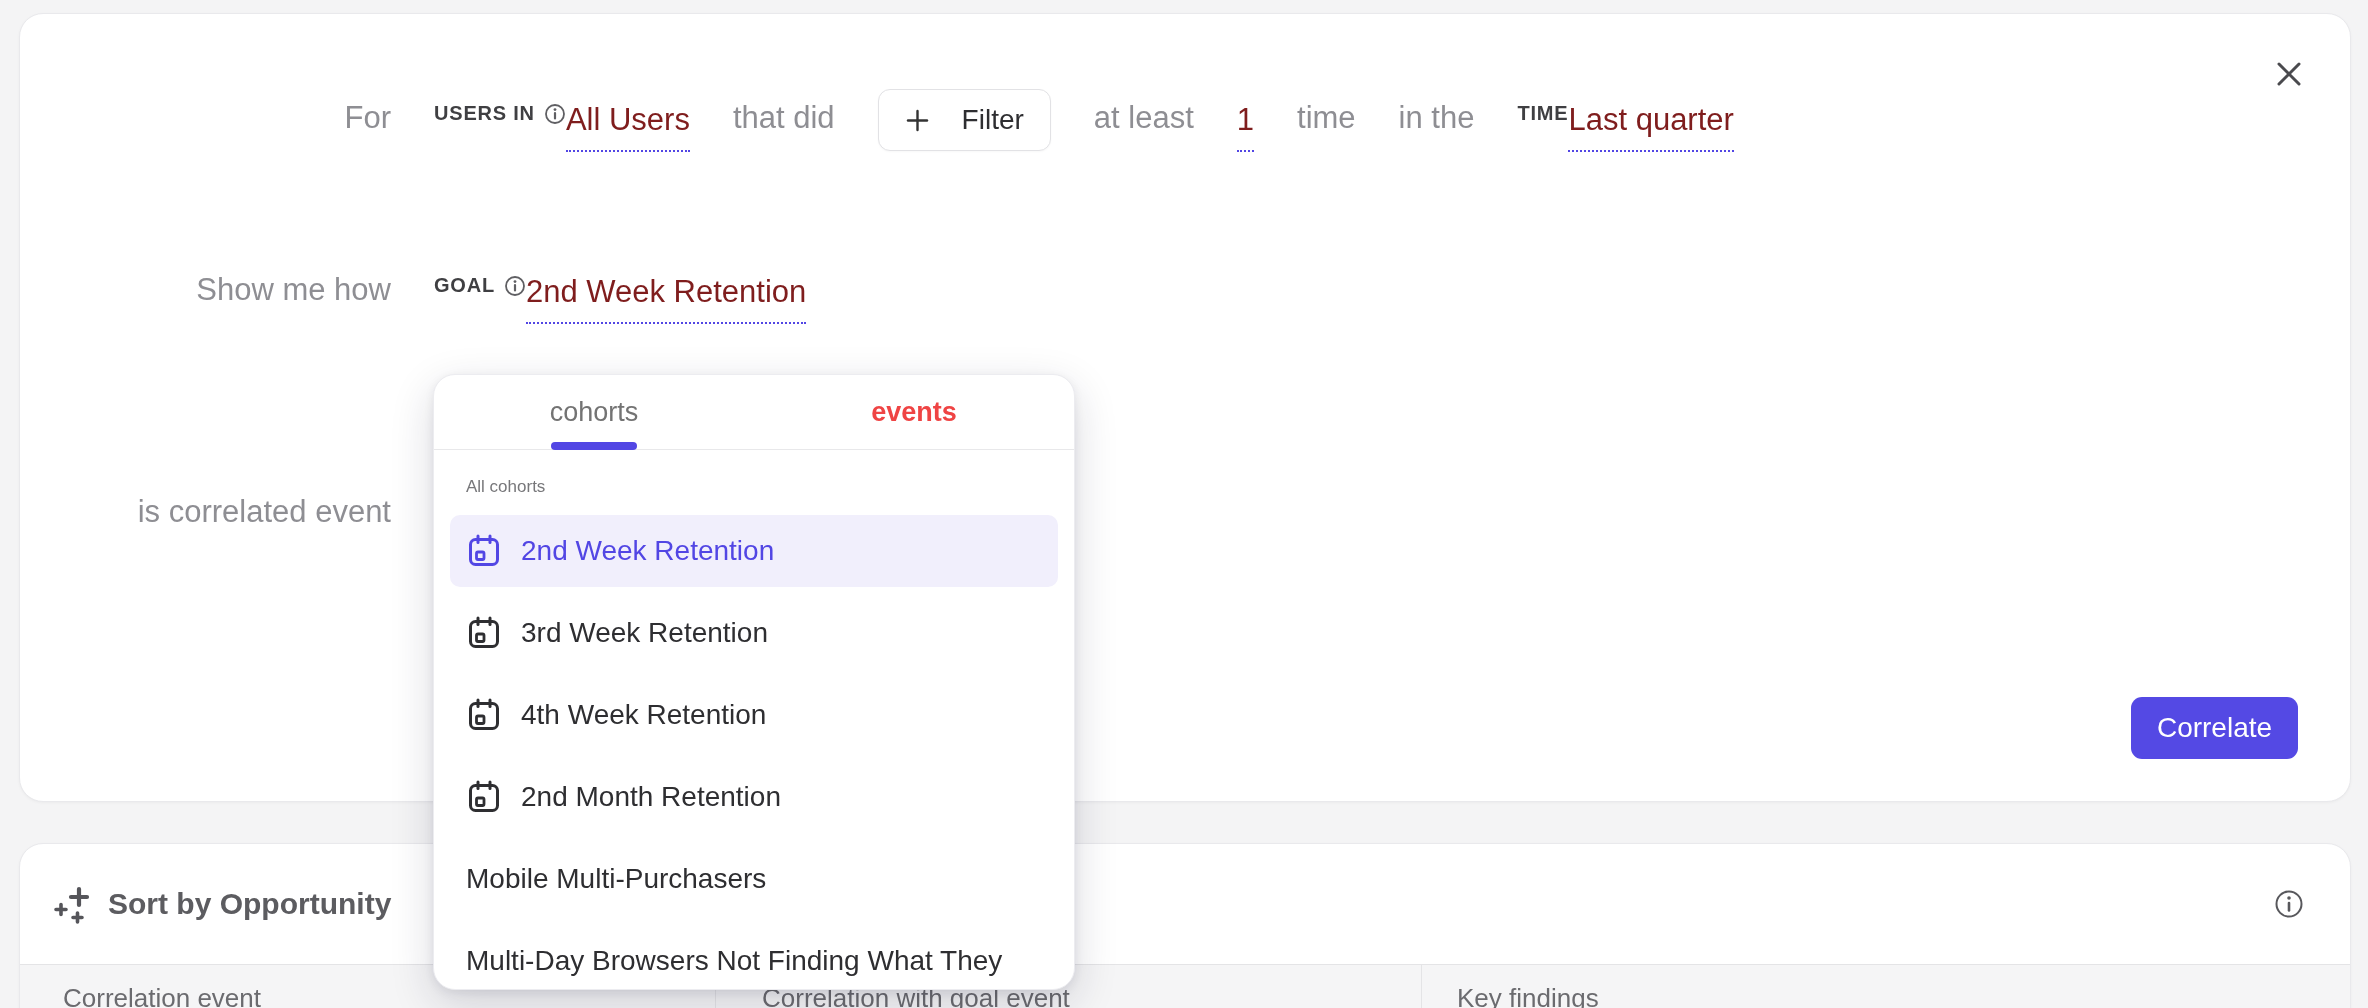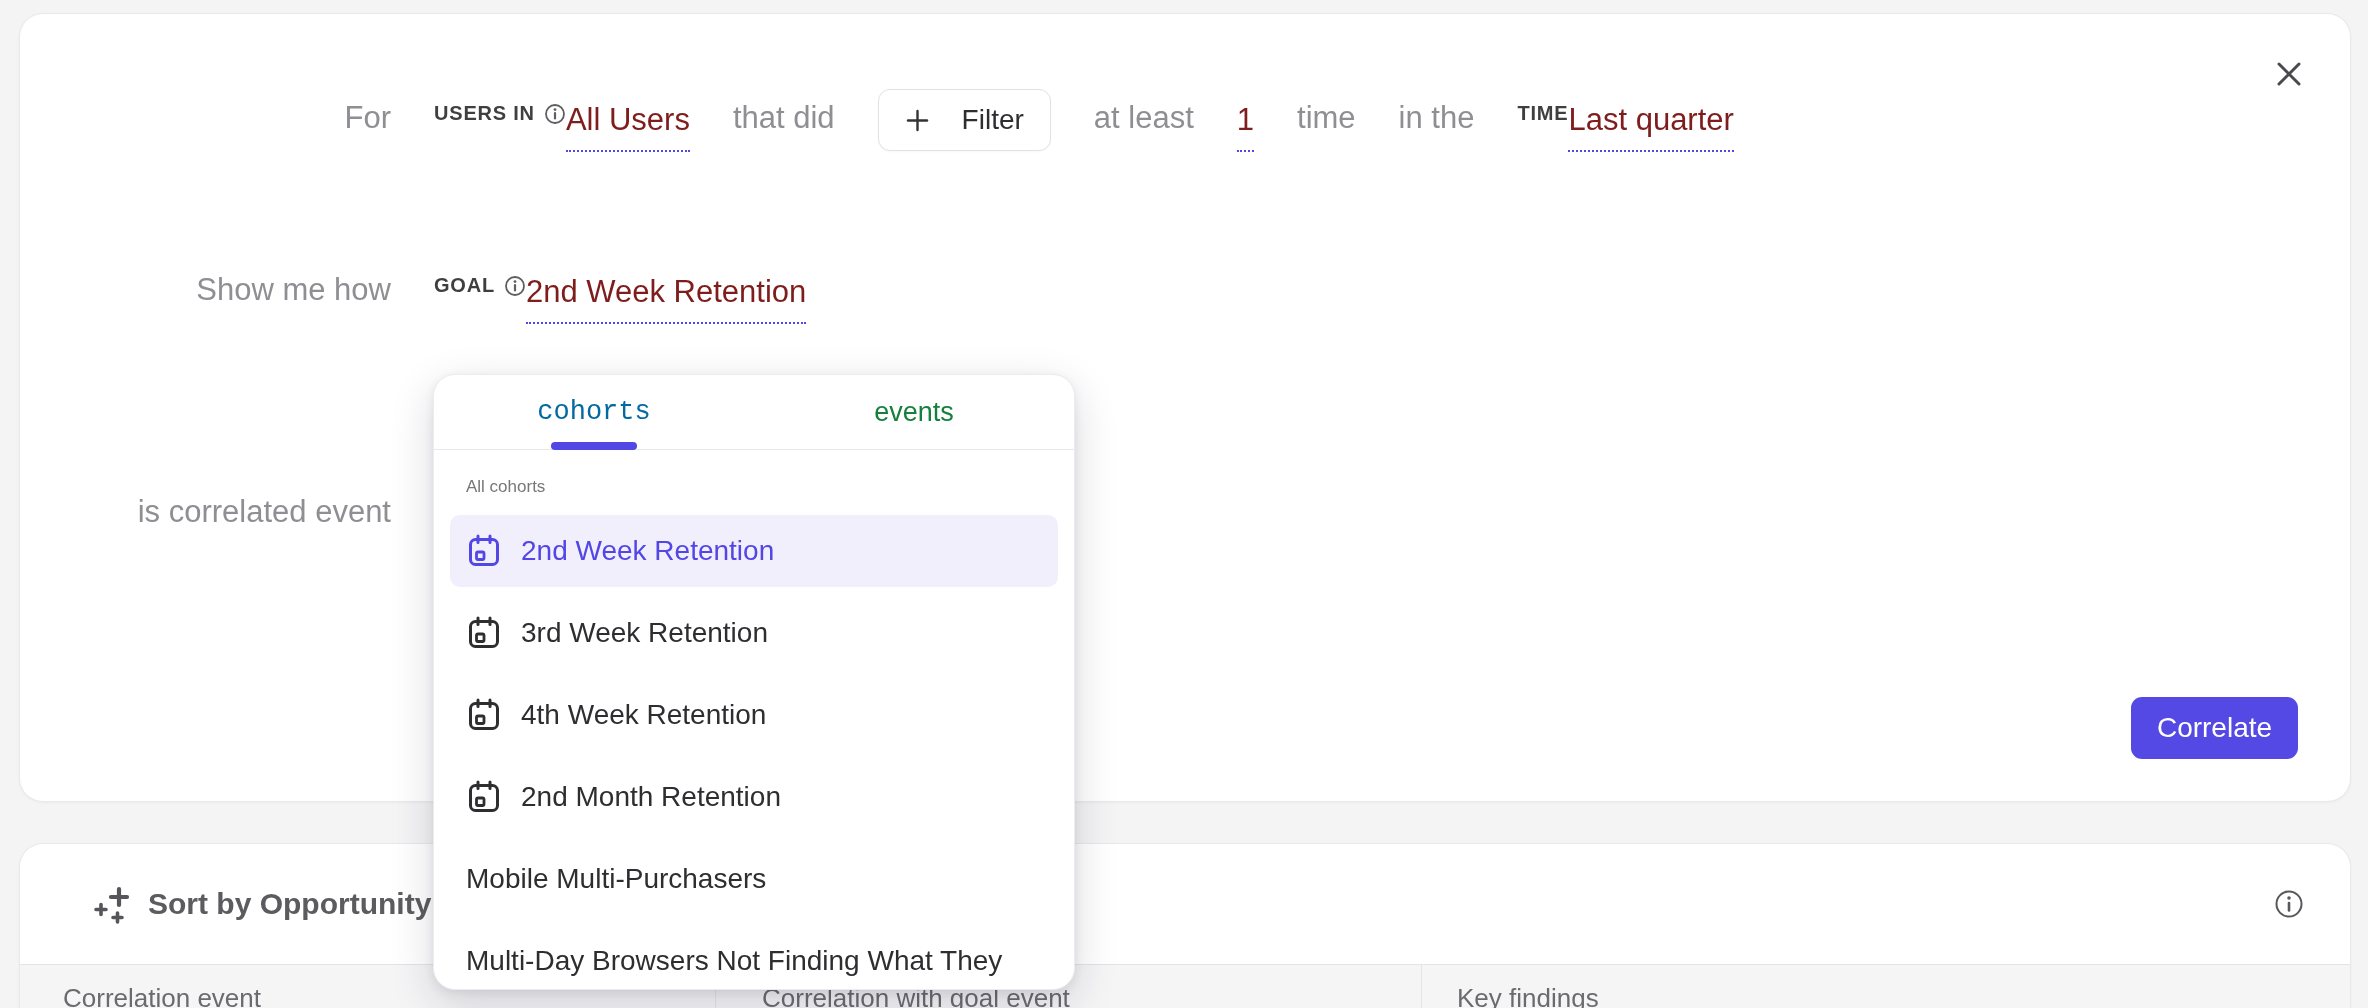"cohorts" .tab.active { color: #0369a1 -> #737373; font-family: Liberation Mono, monospace -> none }
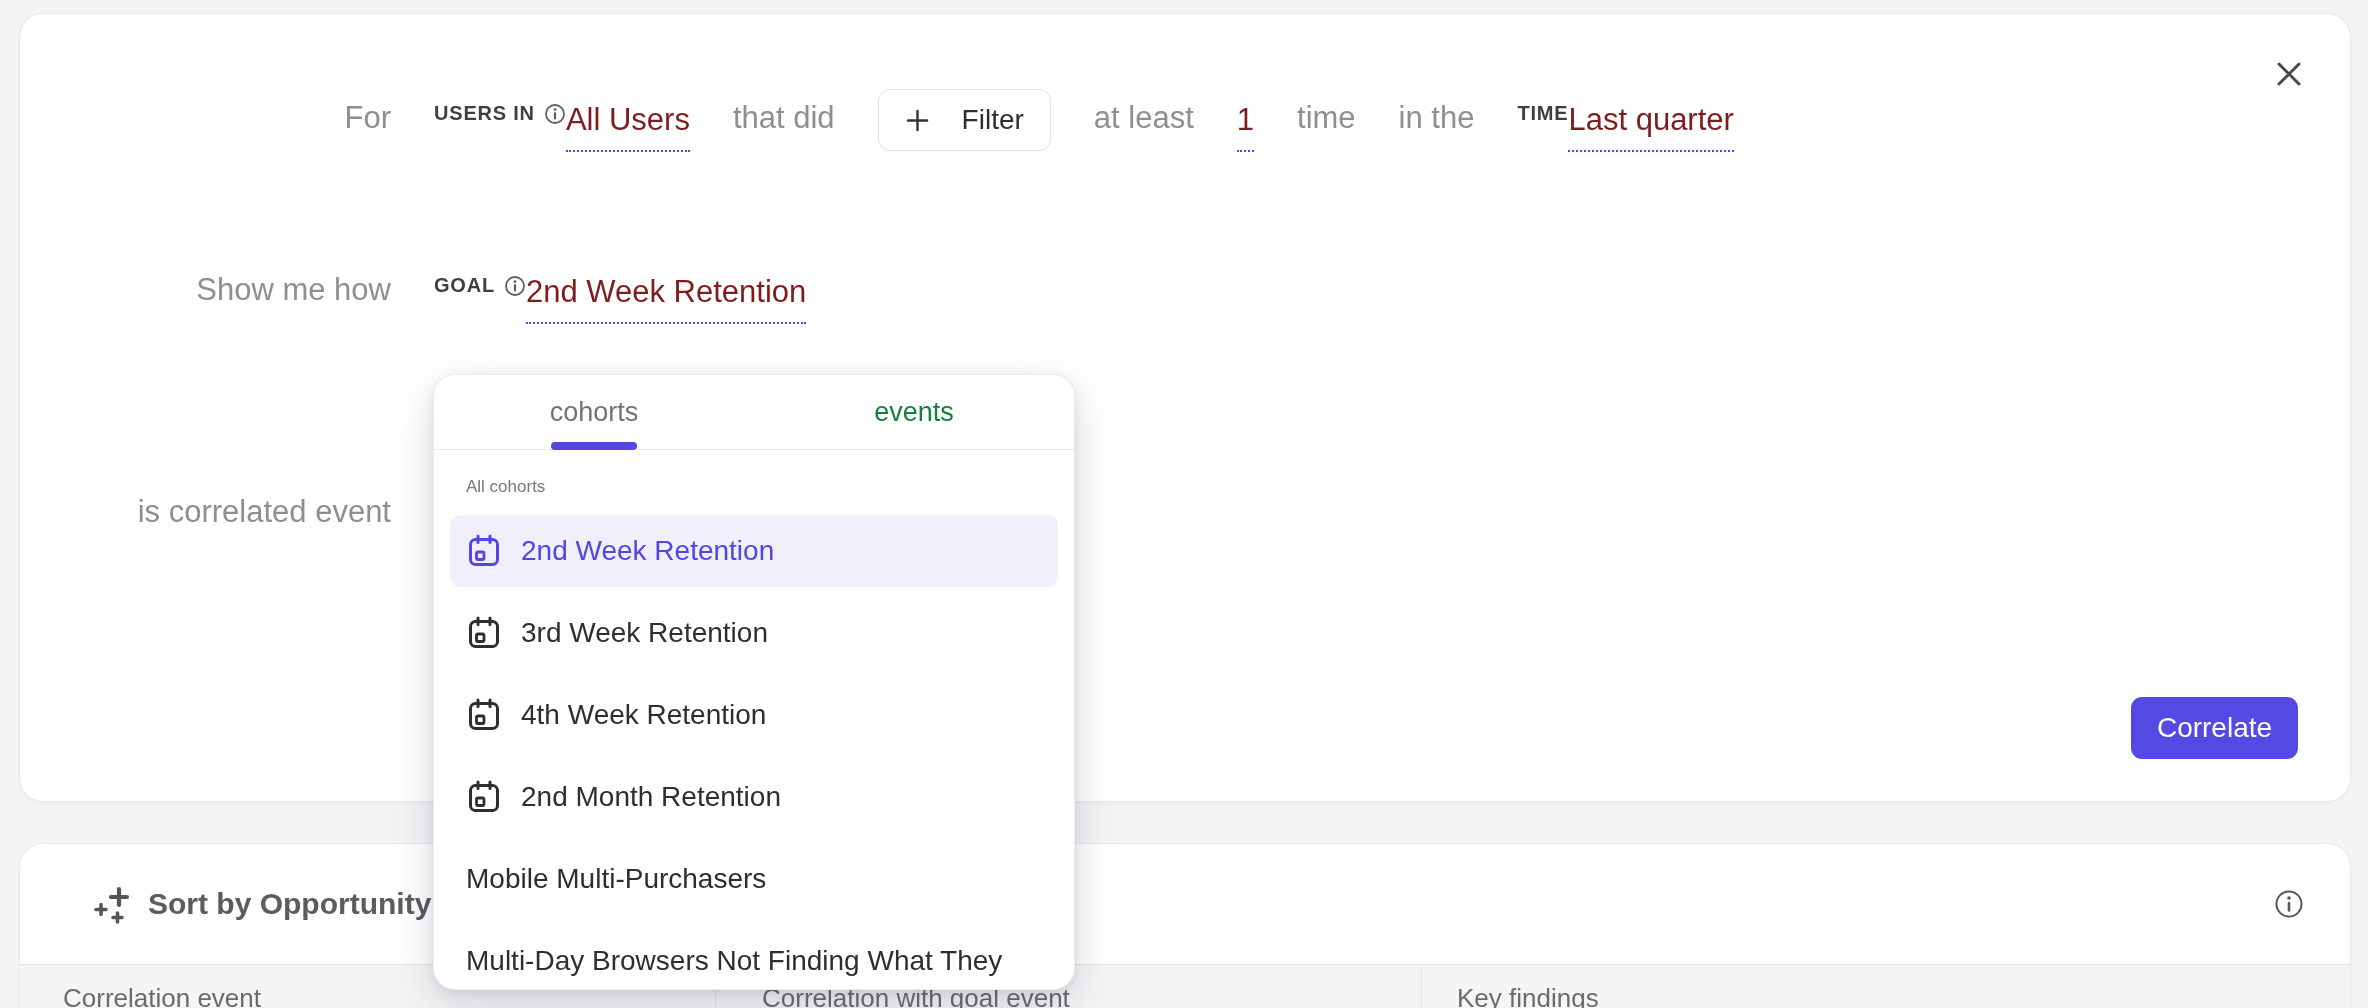"events" .tab { color: #15803d -> #ef4444; font-weight: none -> bold }
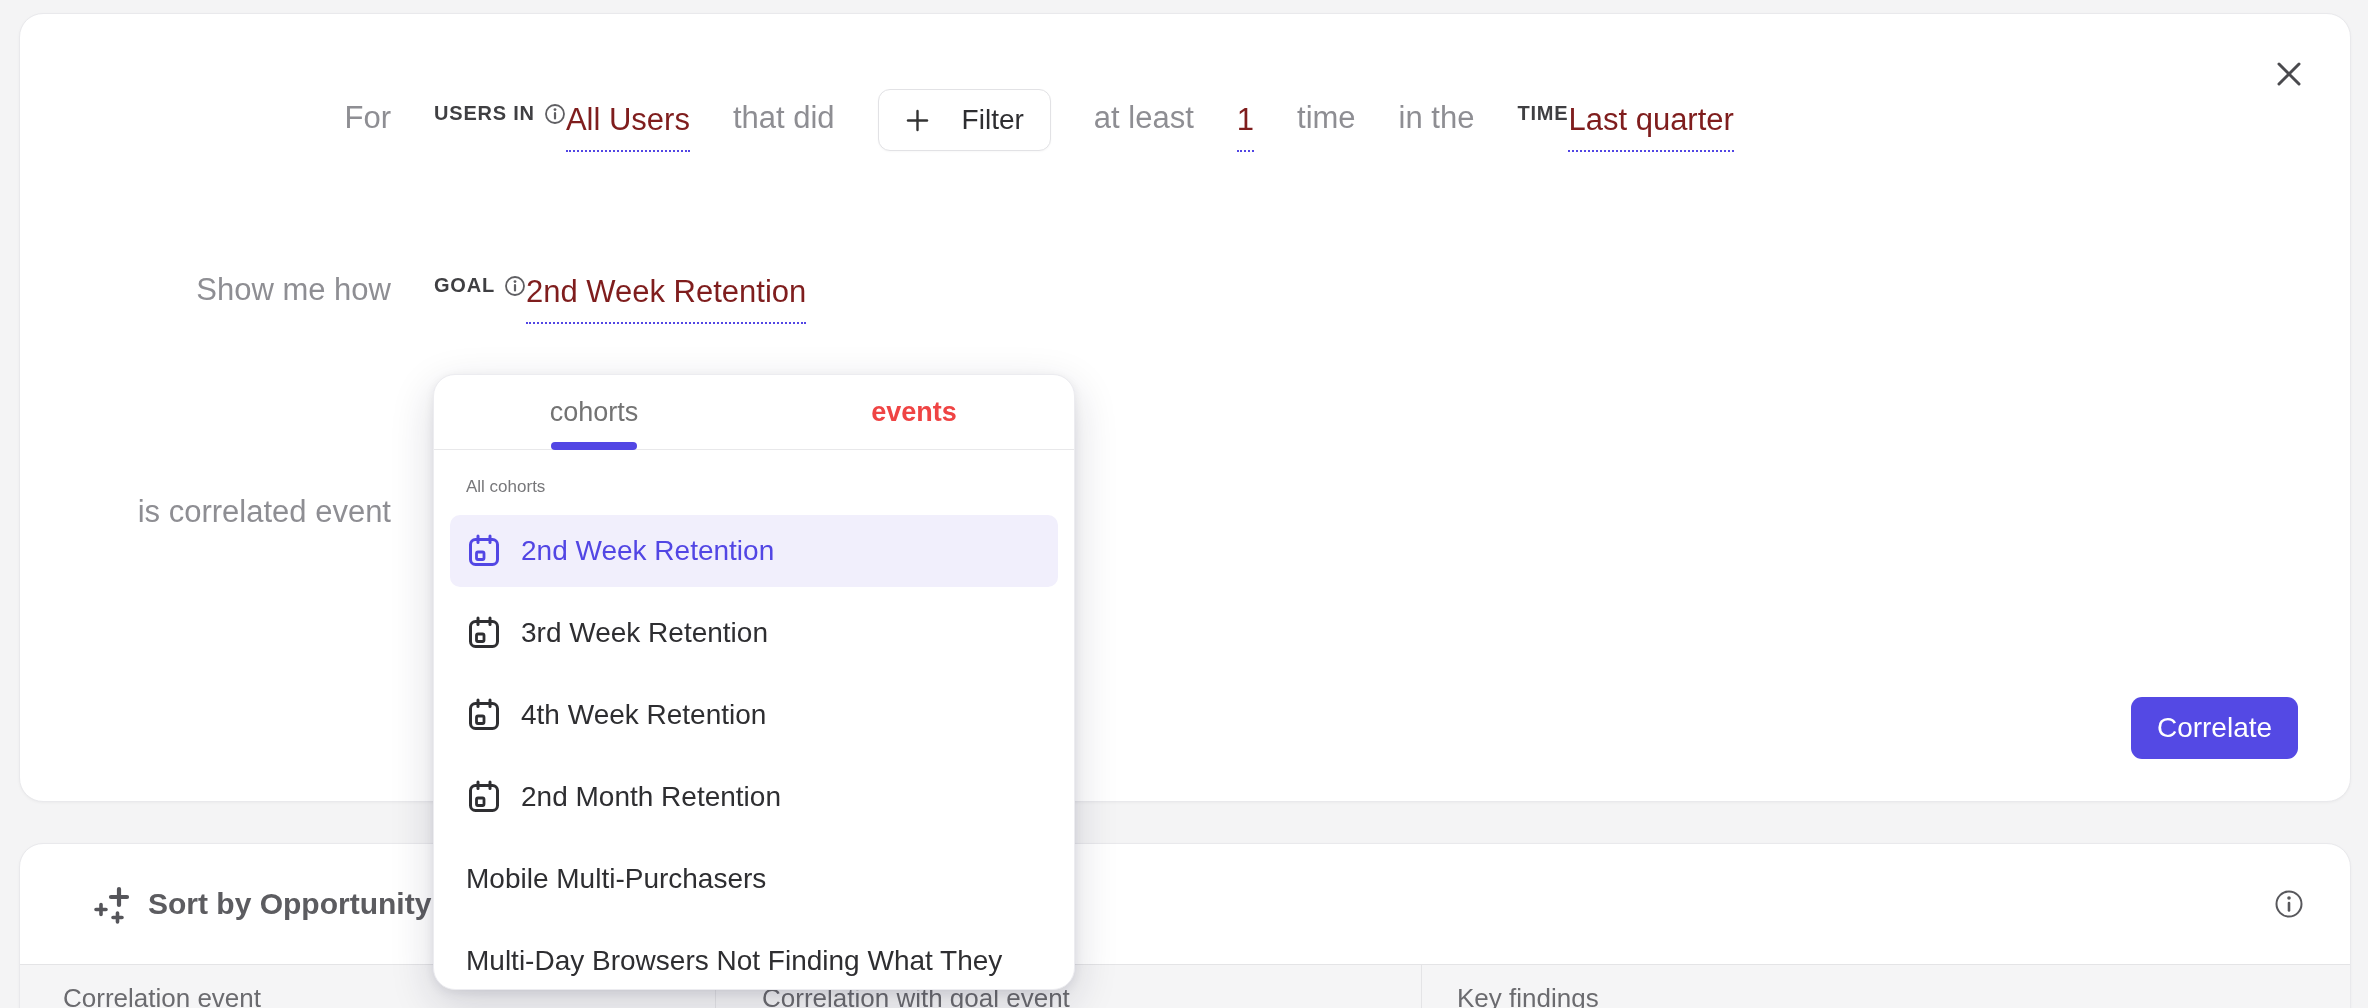"Sort by Opportunity" #sort-row { margin-left: 40px -> none }
